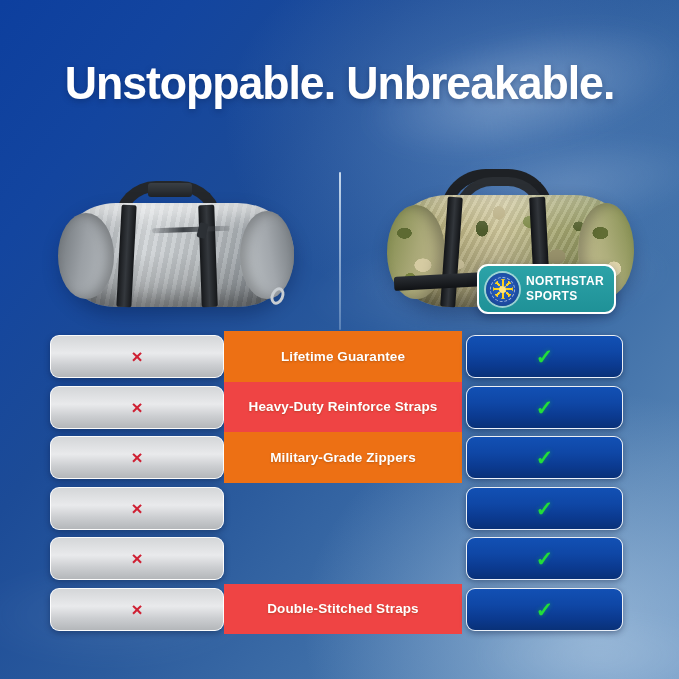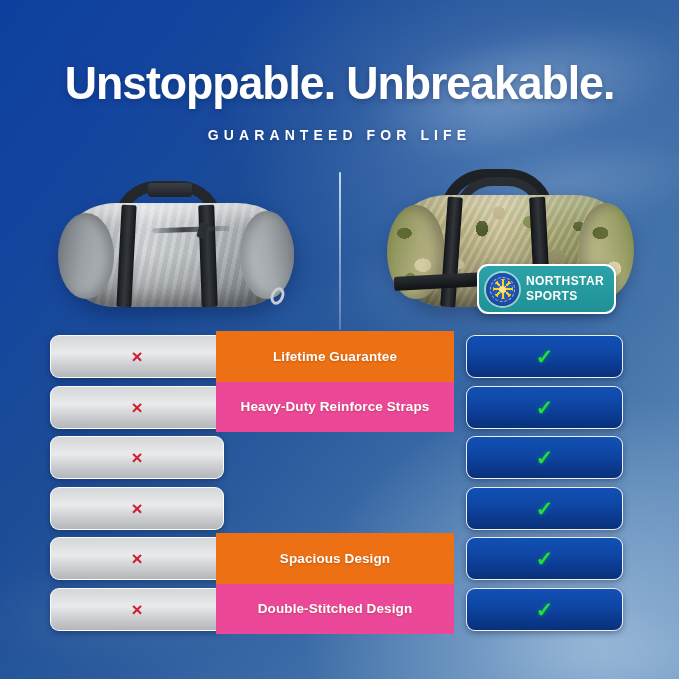"GUARANTEED FOR LIFE" div.subhead { html: <div>GUARANTEED FOR LIFE</div> -> none }
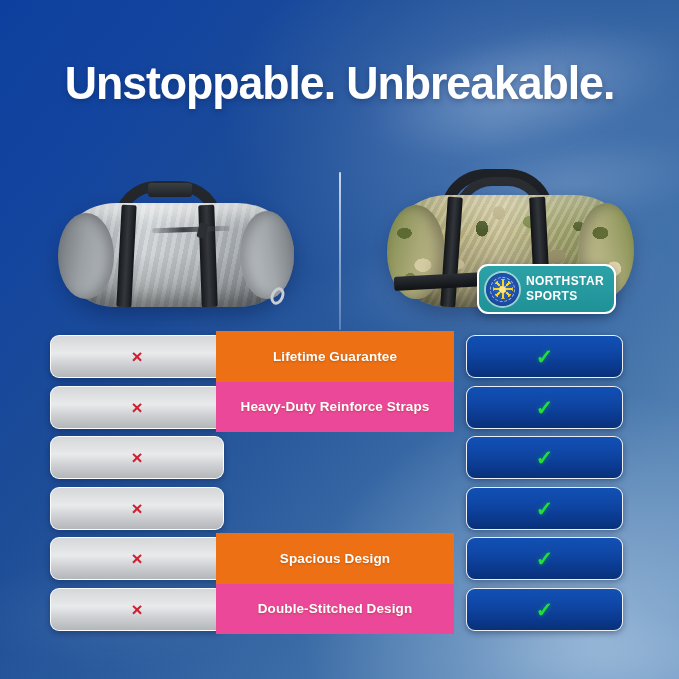"Lifetime Guarantee" .cellMid { left: 216px -> 224px }
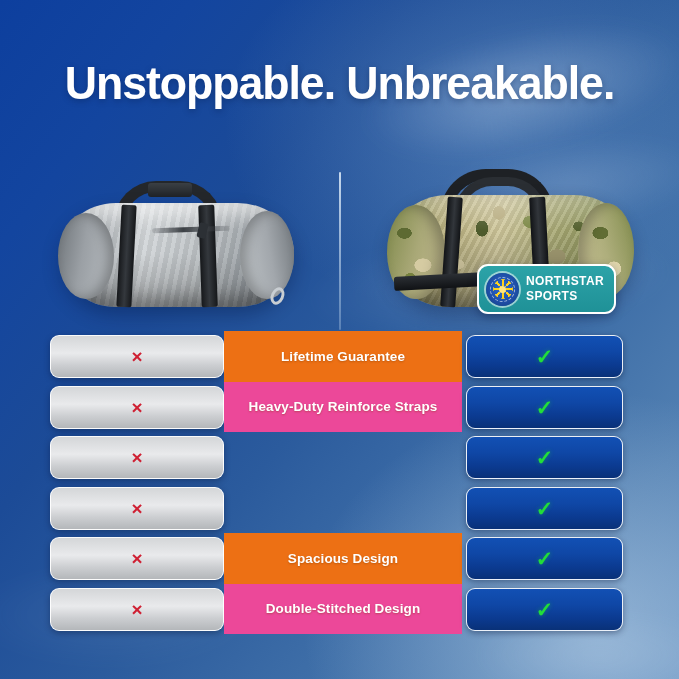"Heavy-Duty Reinforce Straps" .cellMid.light { background: #ec4899 -> #ef4444 }
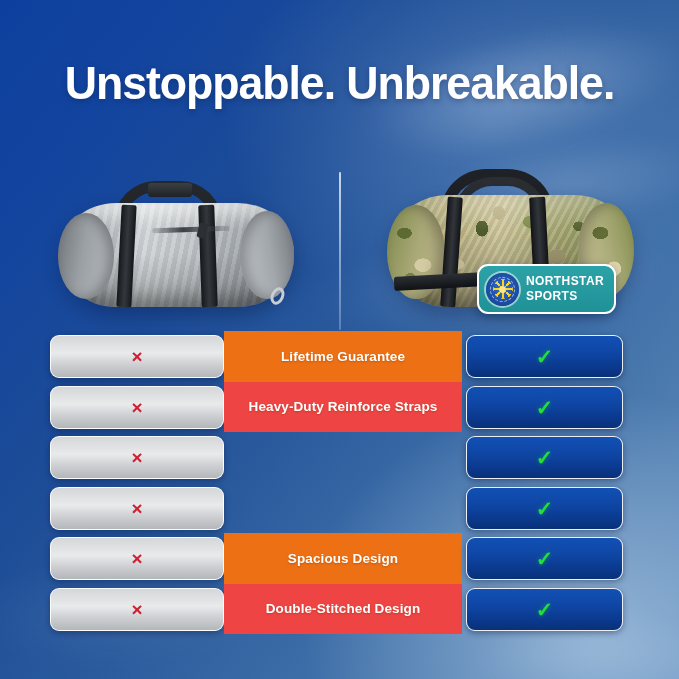"Military-Grade Zippers" div.cellMid { html: none -> <div> <span>Military-Grade Zippers</span> </div> }
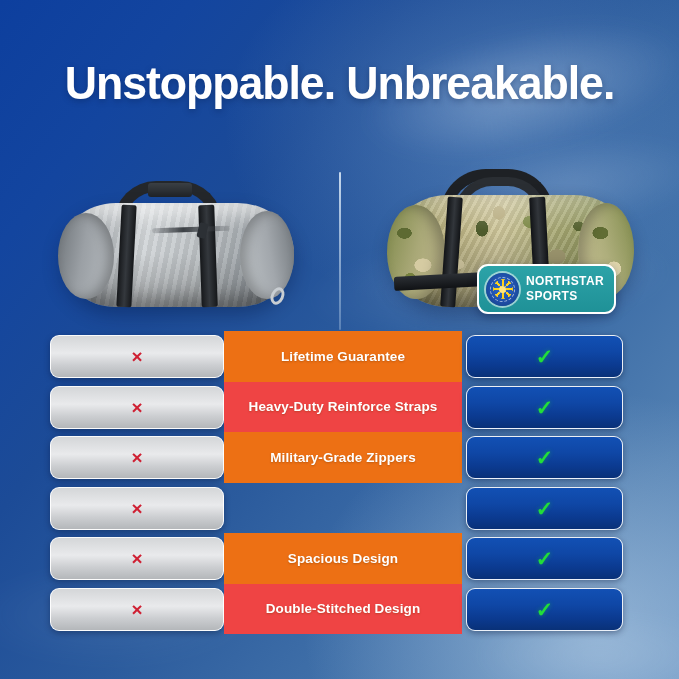"Spacious Design" div.cellMid { html: <div> <span>Spacious Design</span> </div> -> none }
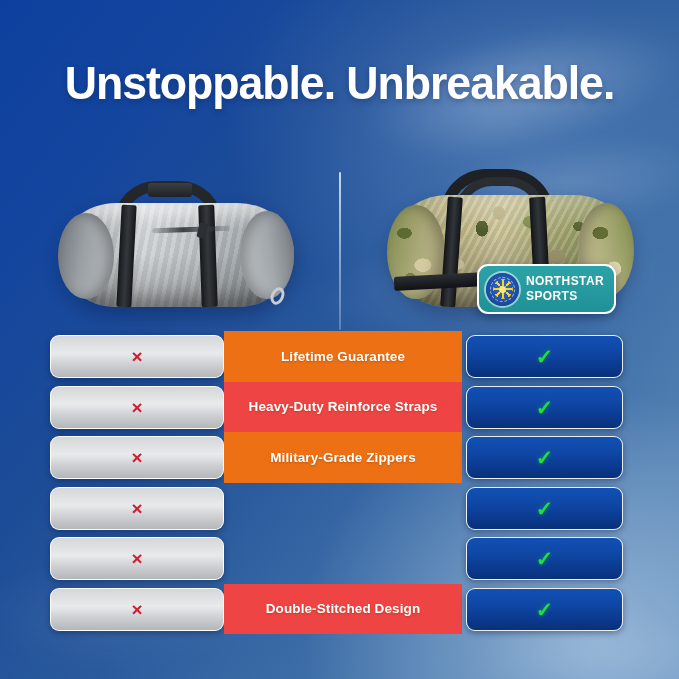"Double-Stitched Design" span { text: Design -> Straps }
